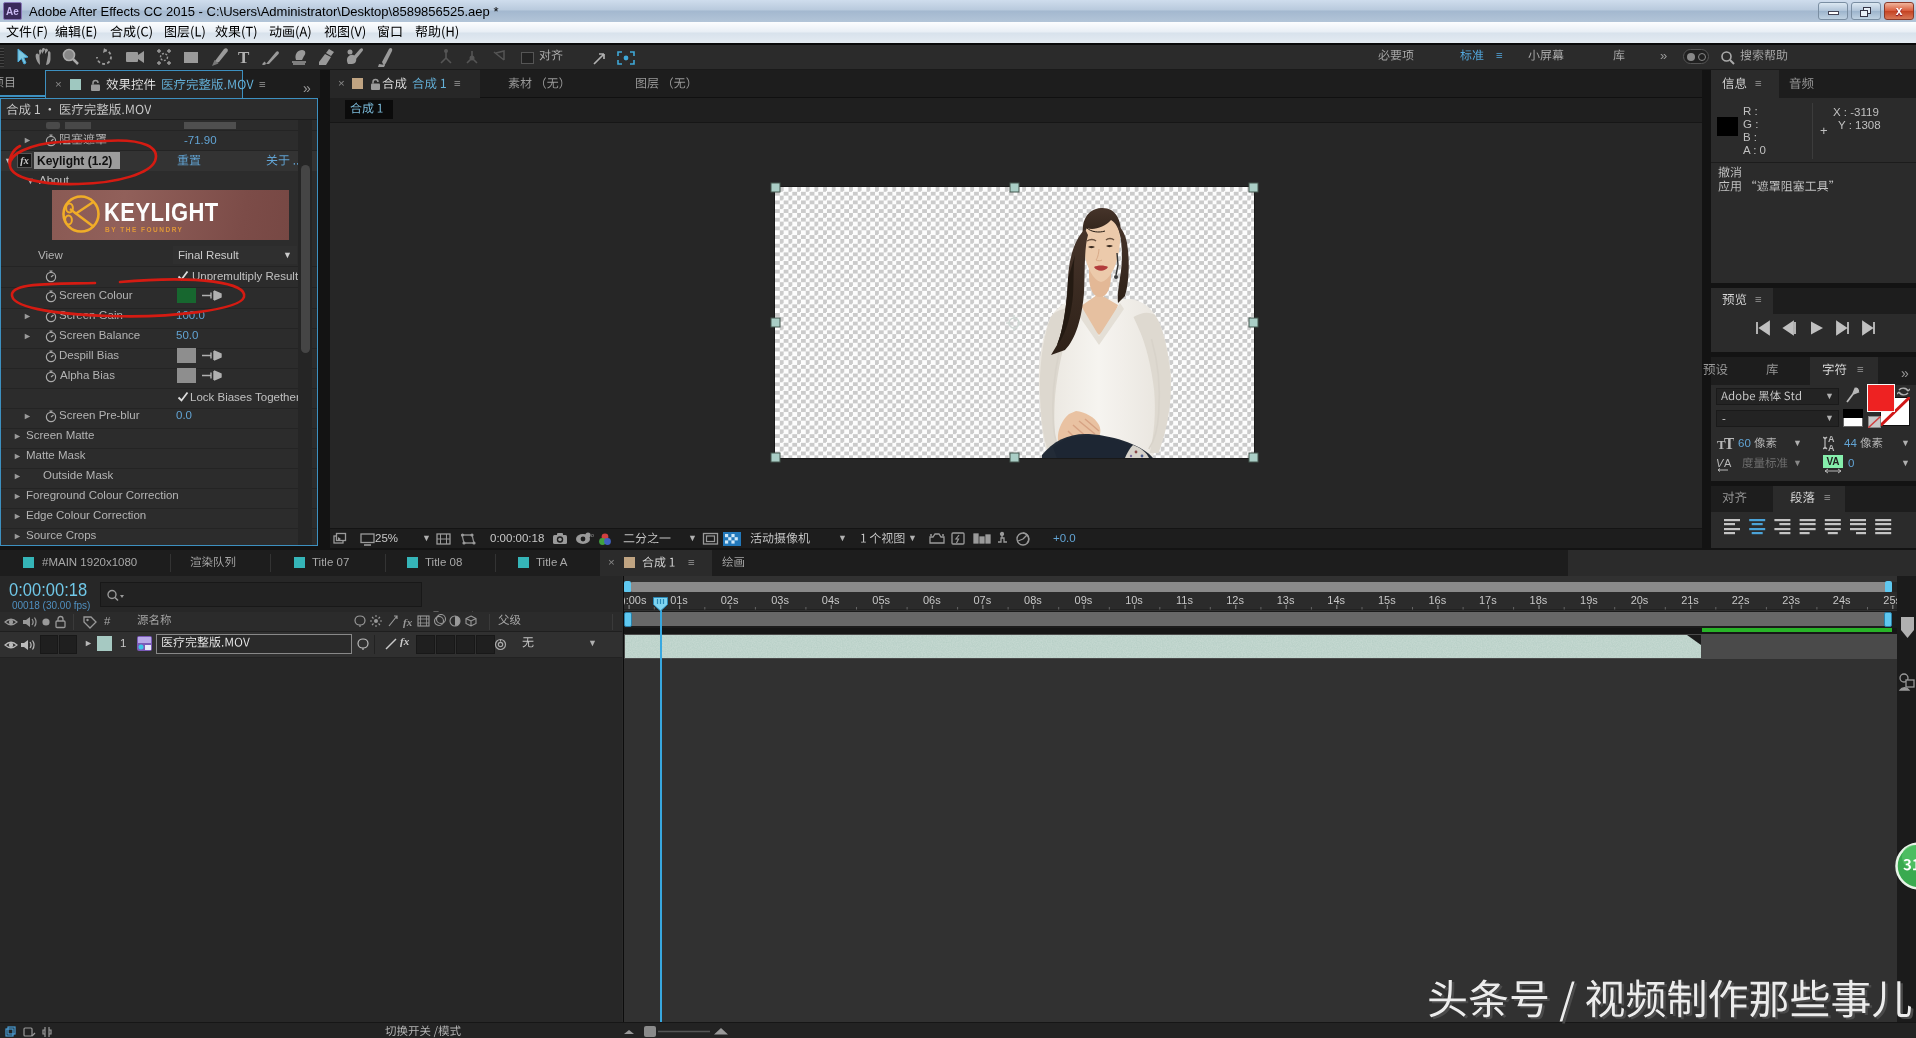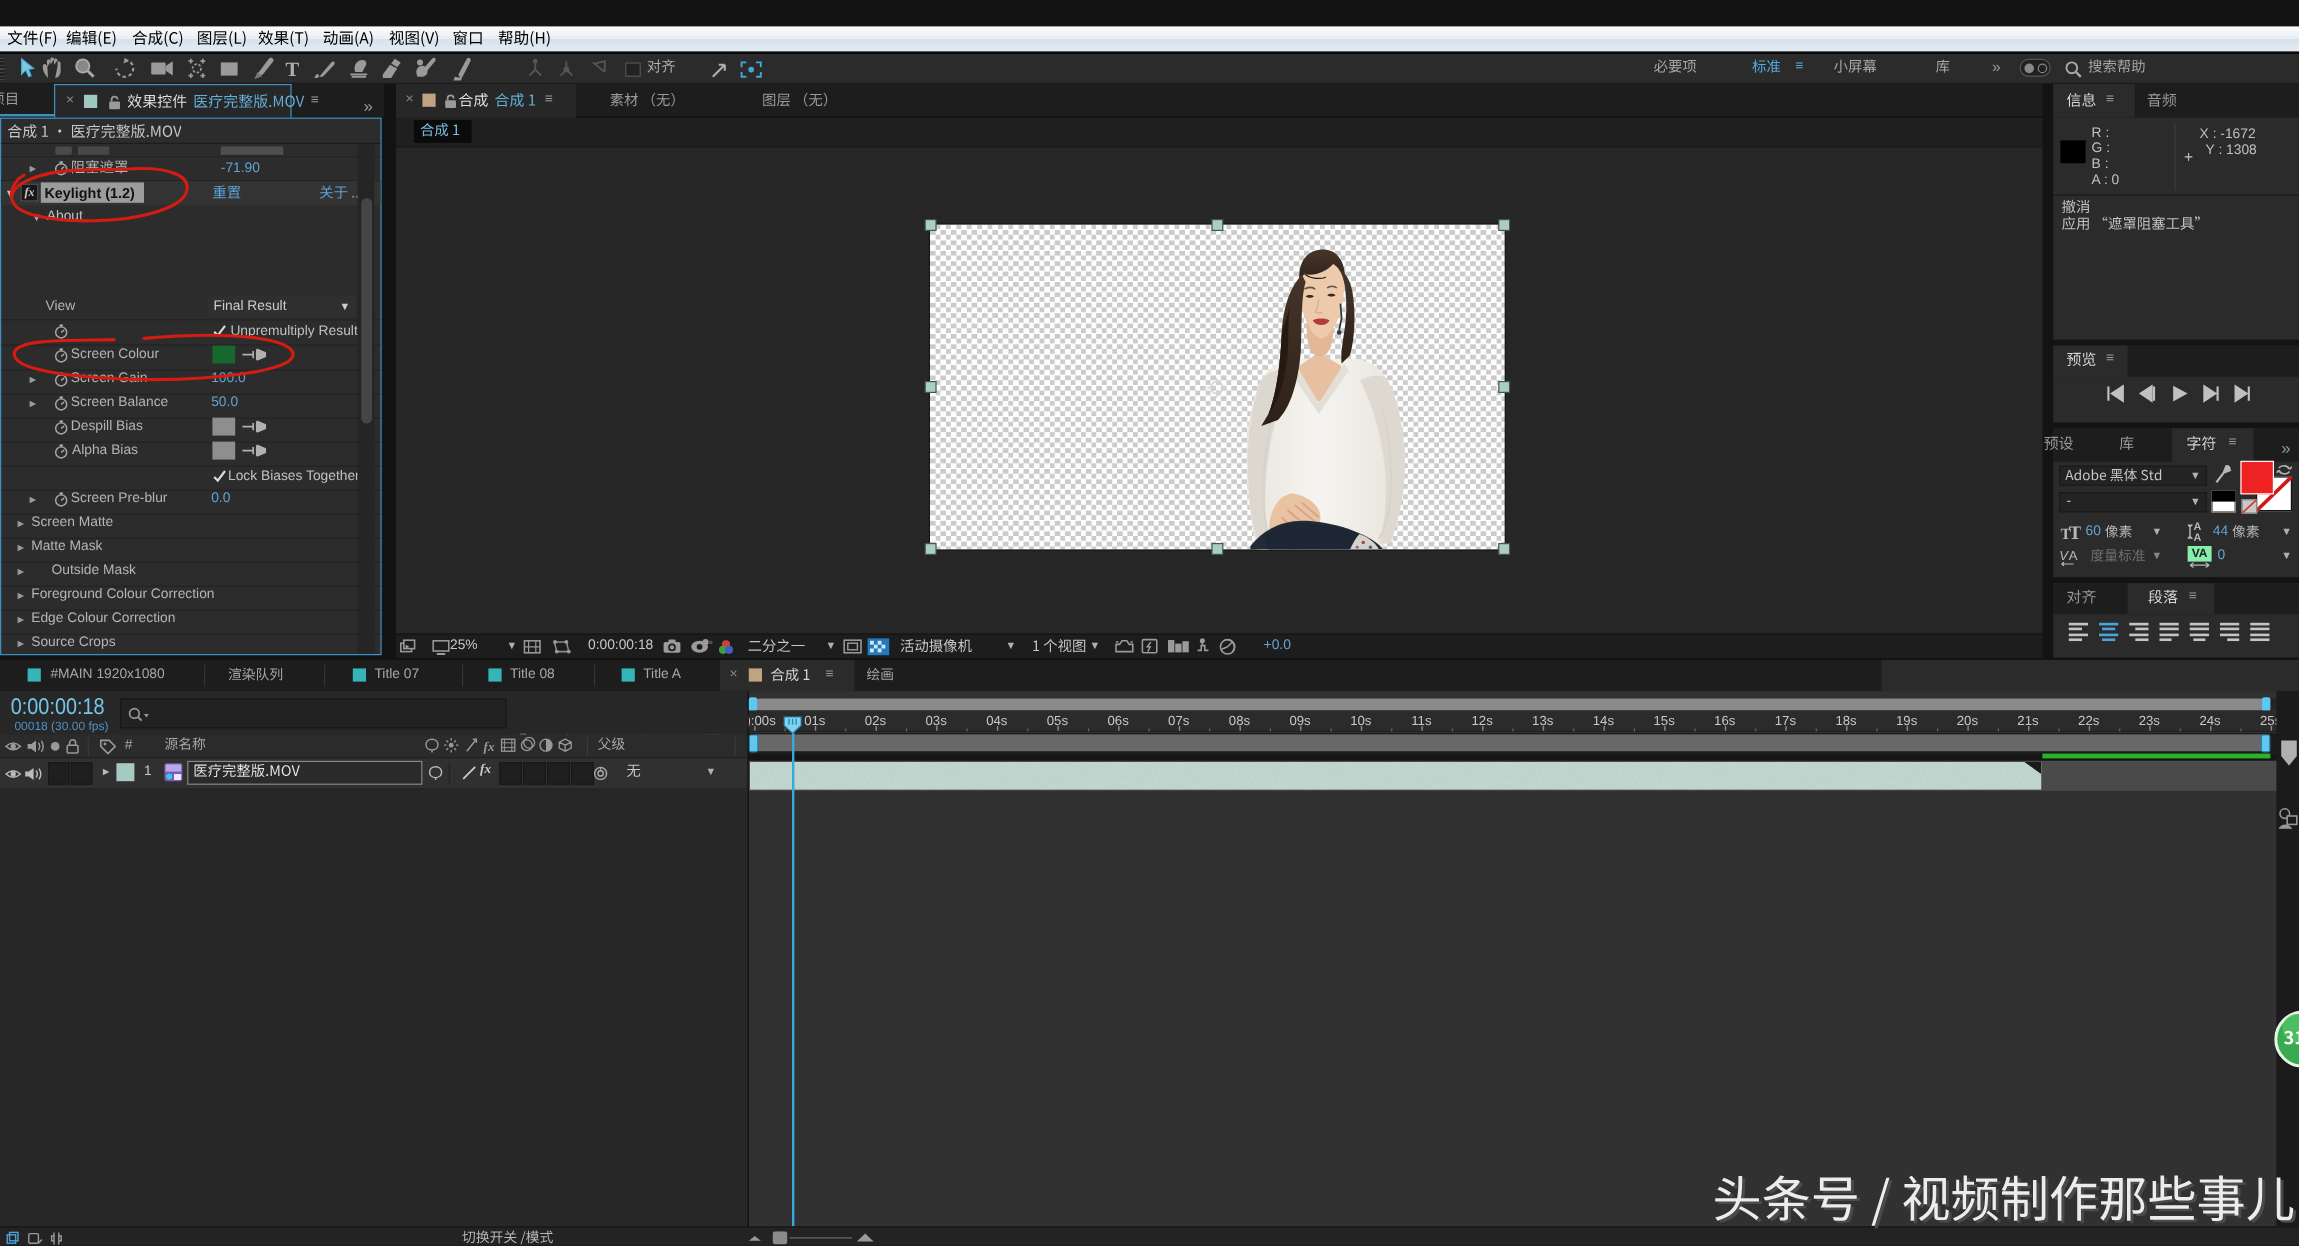"Ae" div.ab { html: none -> <div> <div>Ae</div> <div>Adobe After Effects CC 2015 - C:\Users\Administrator\Desktop\8589856525.aep *</div> <div> <div></div> </div> <div> <div></div> <div></div> </div> <div>x</div> </div> }
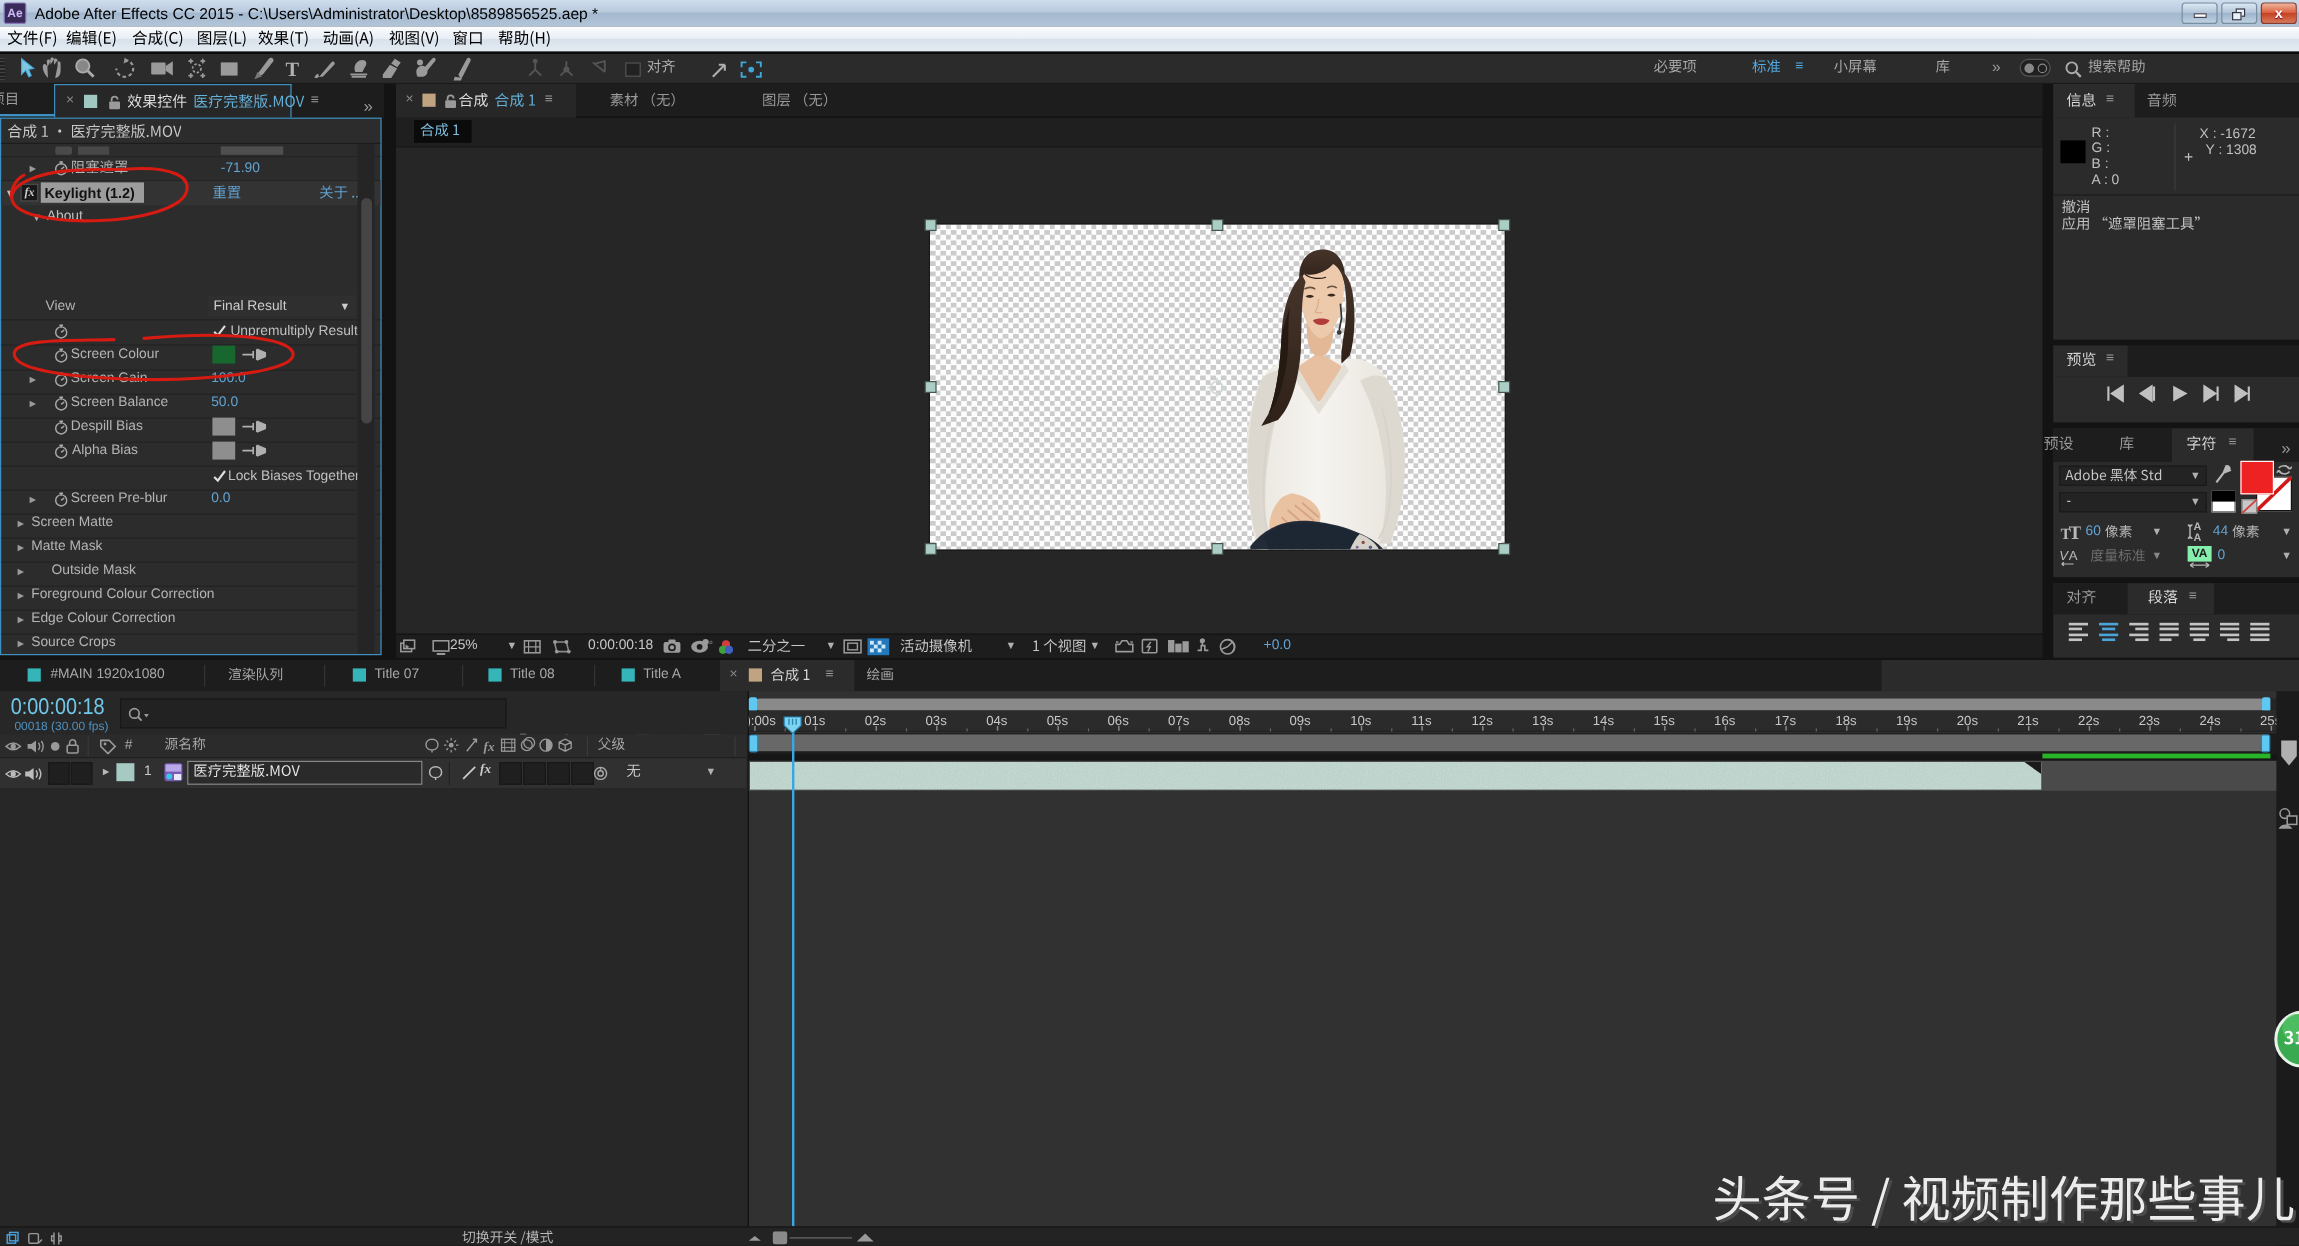"X : -1672" div.t { text: -1672 -> -3119 }
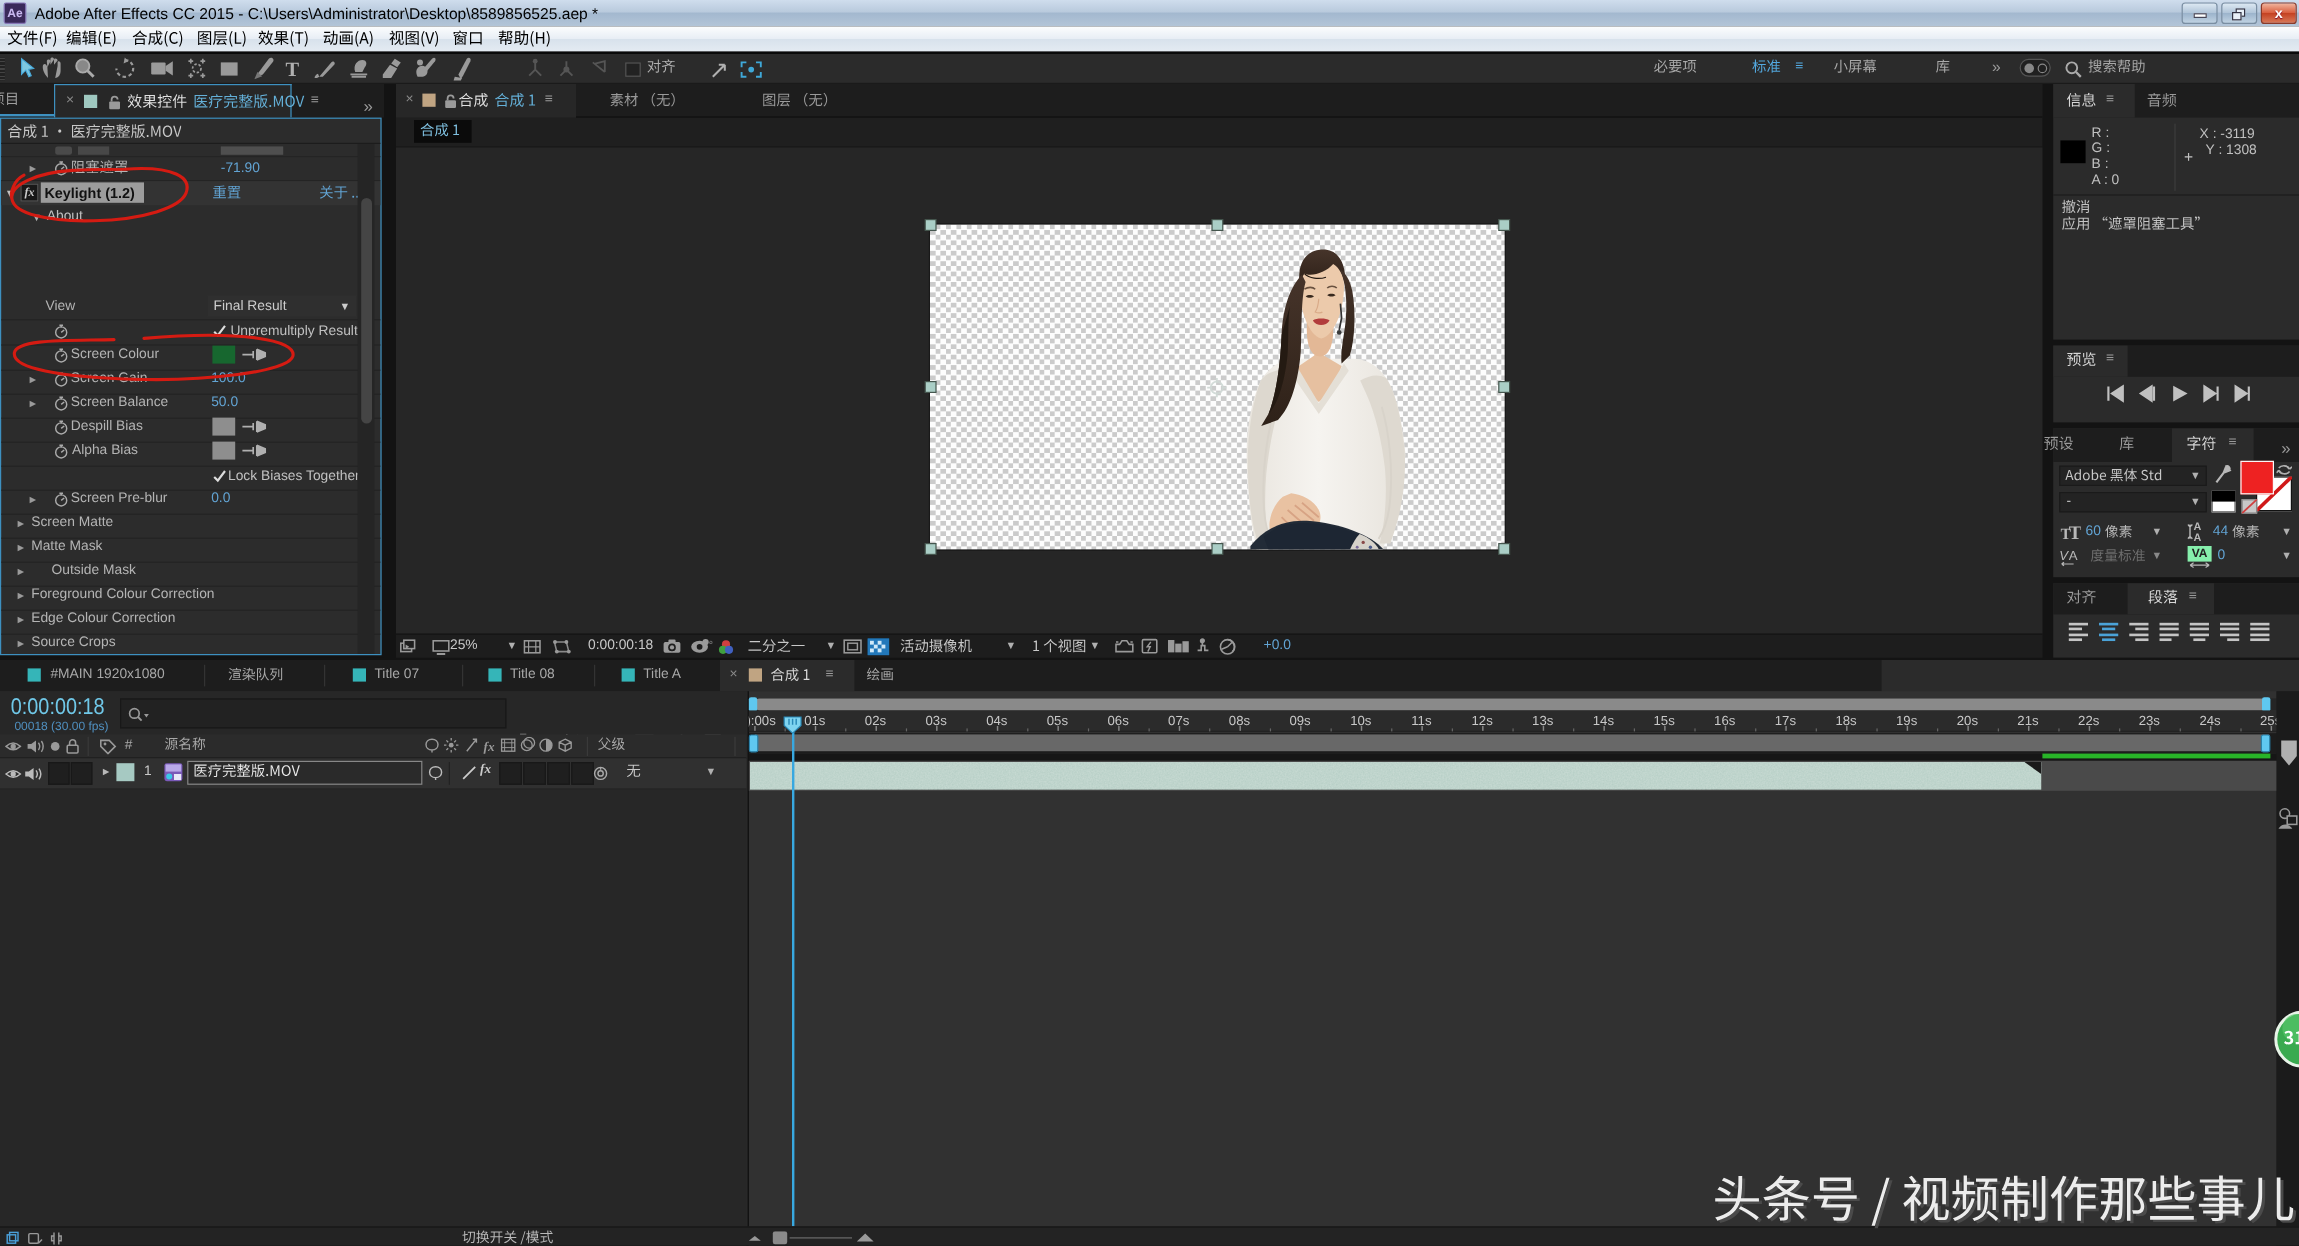"KEYLIGHT" div.ab { html: none -> <div> <svg> <circle></circle> <path></path> <path></path> <ellipse></ellipse> <ellipse></ellipse> </svg> <div>KEYLIGHT</div> <div>BY THE FOUNDRY</div> </div> }
